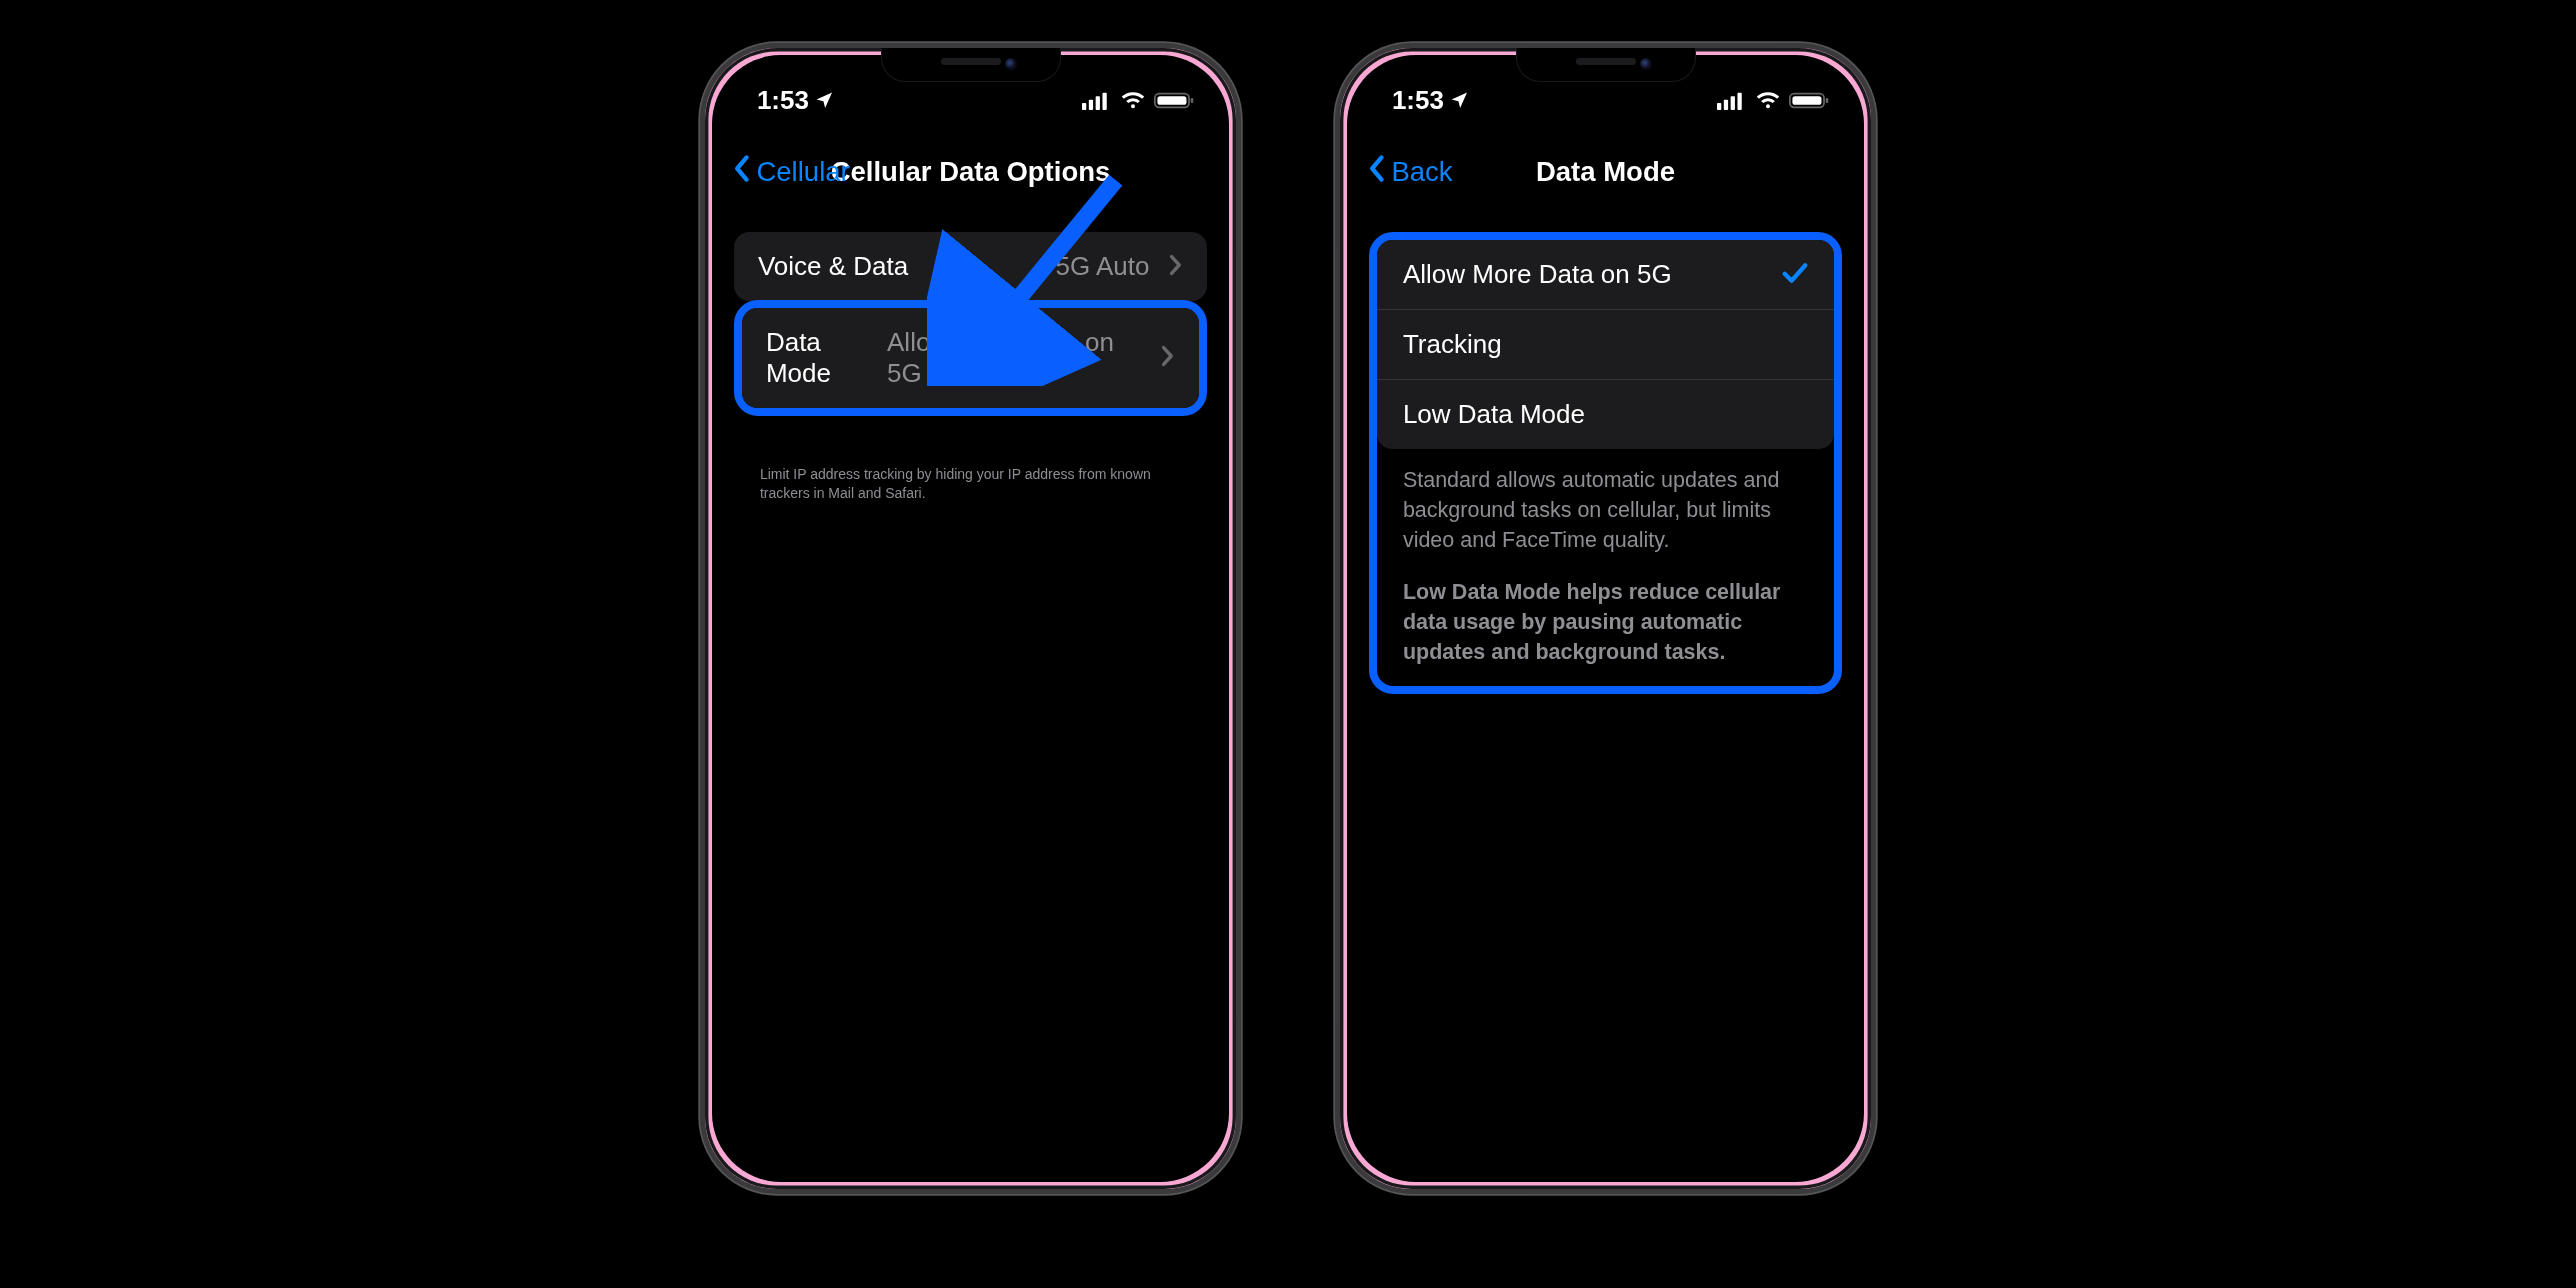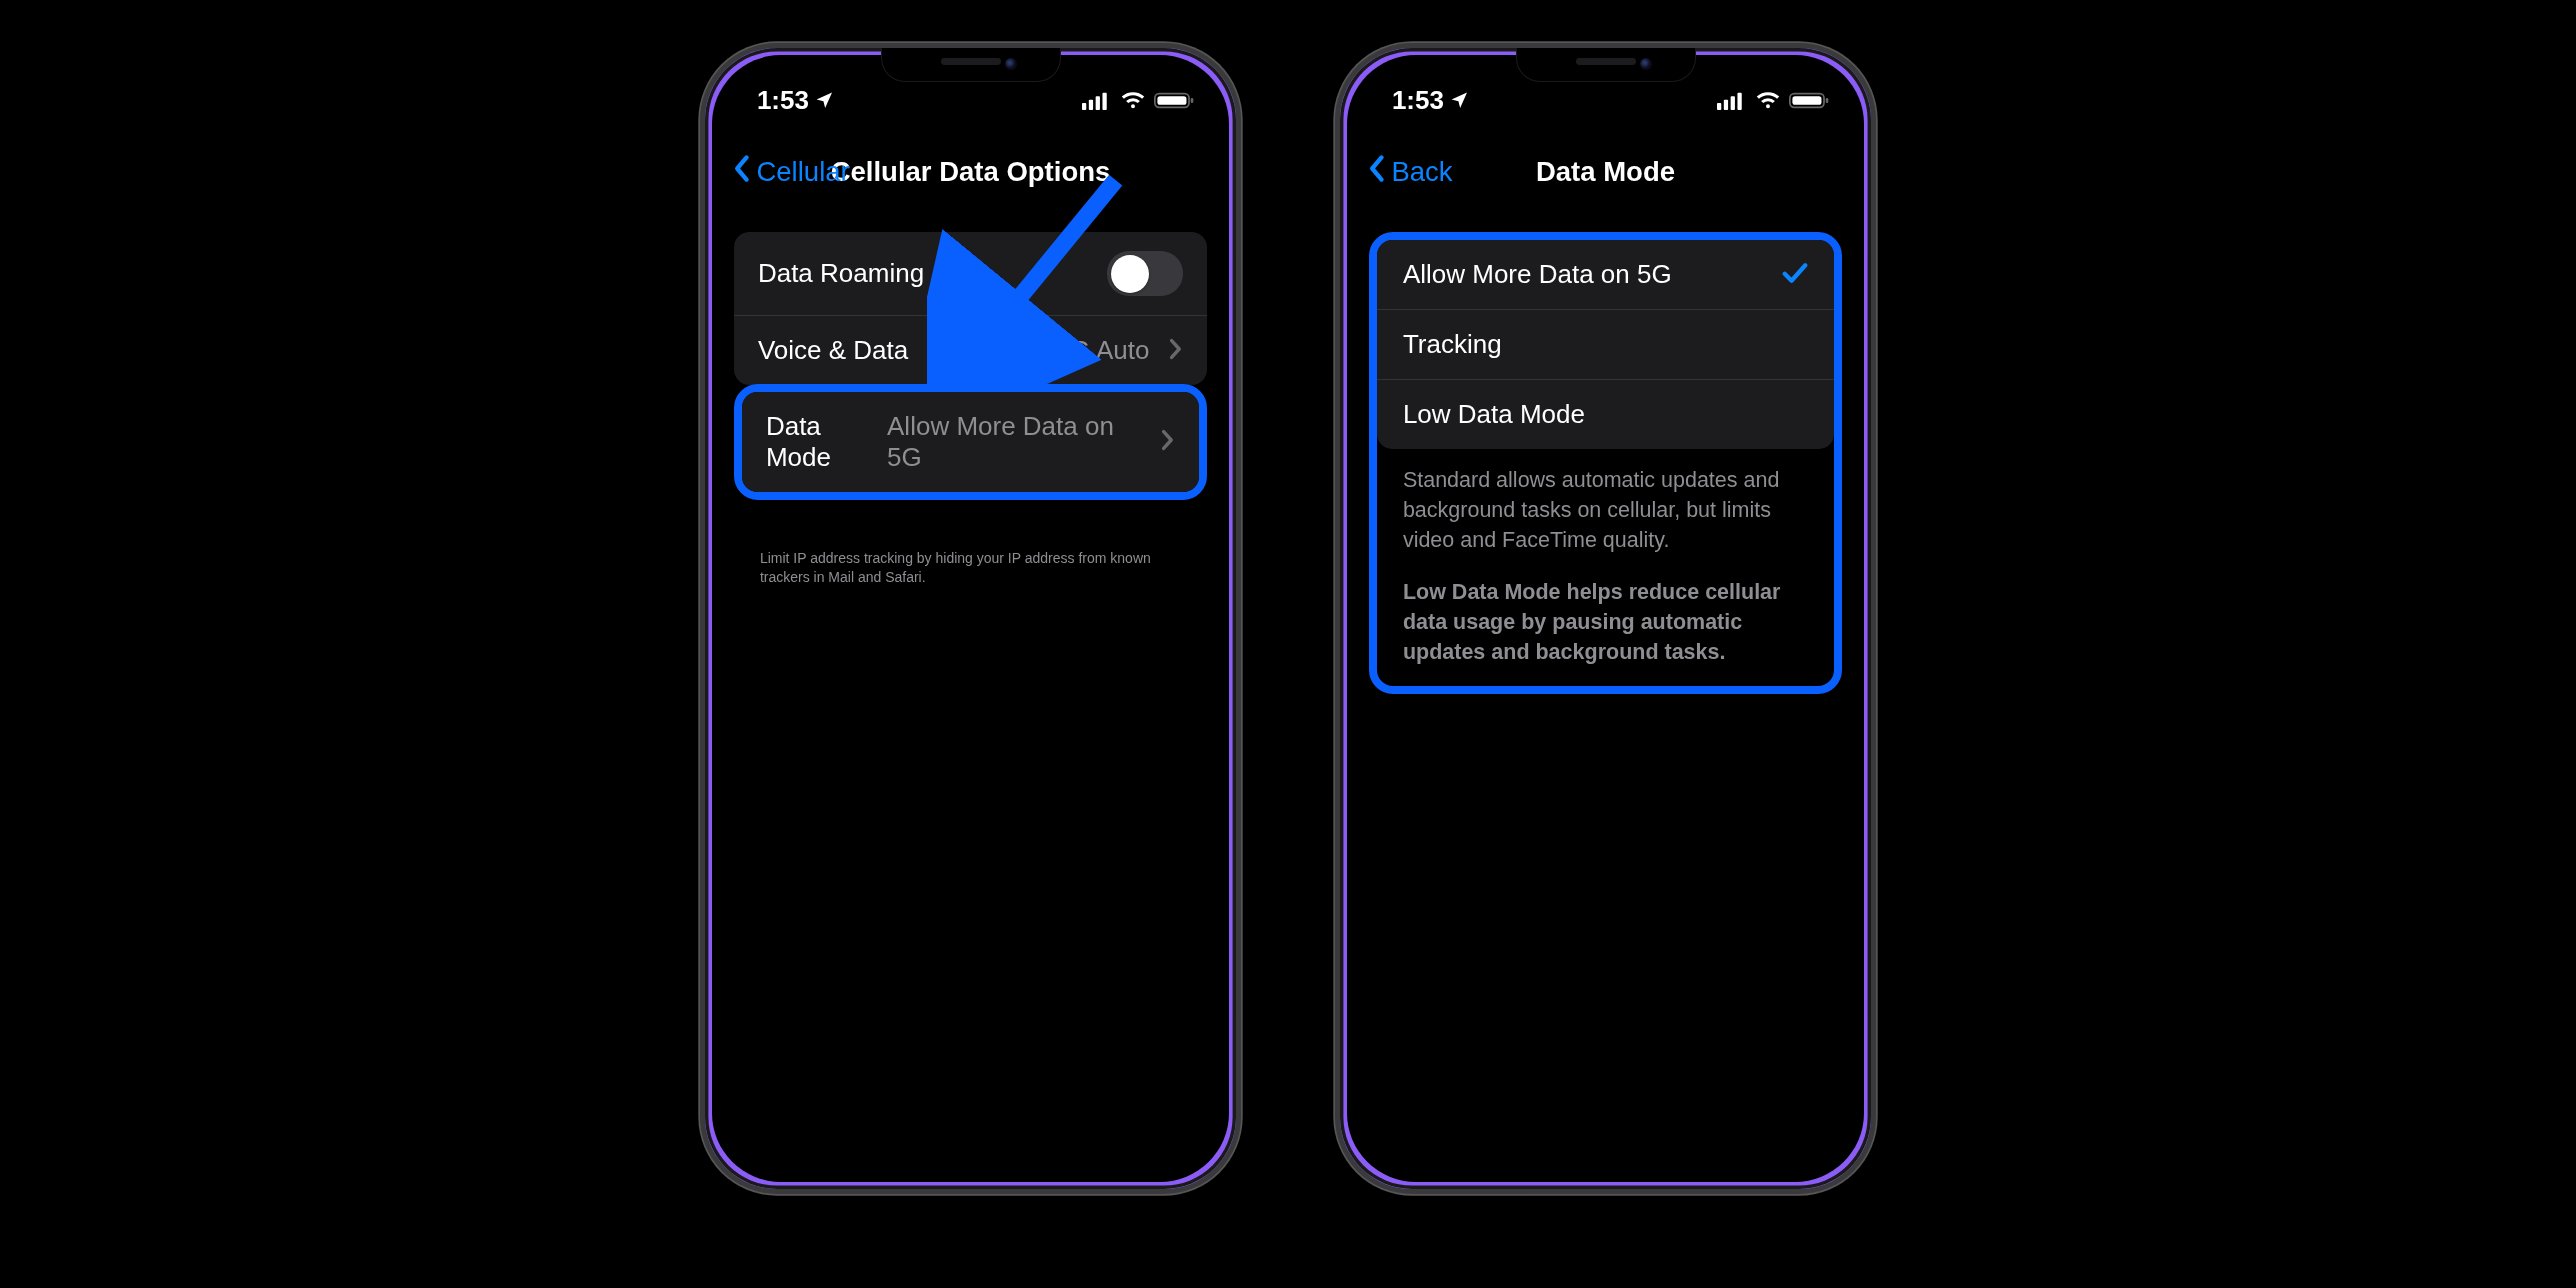"1:53" .phone { background: #8b5cf6 -> #f9a8d4 }
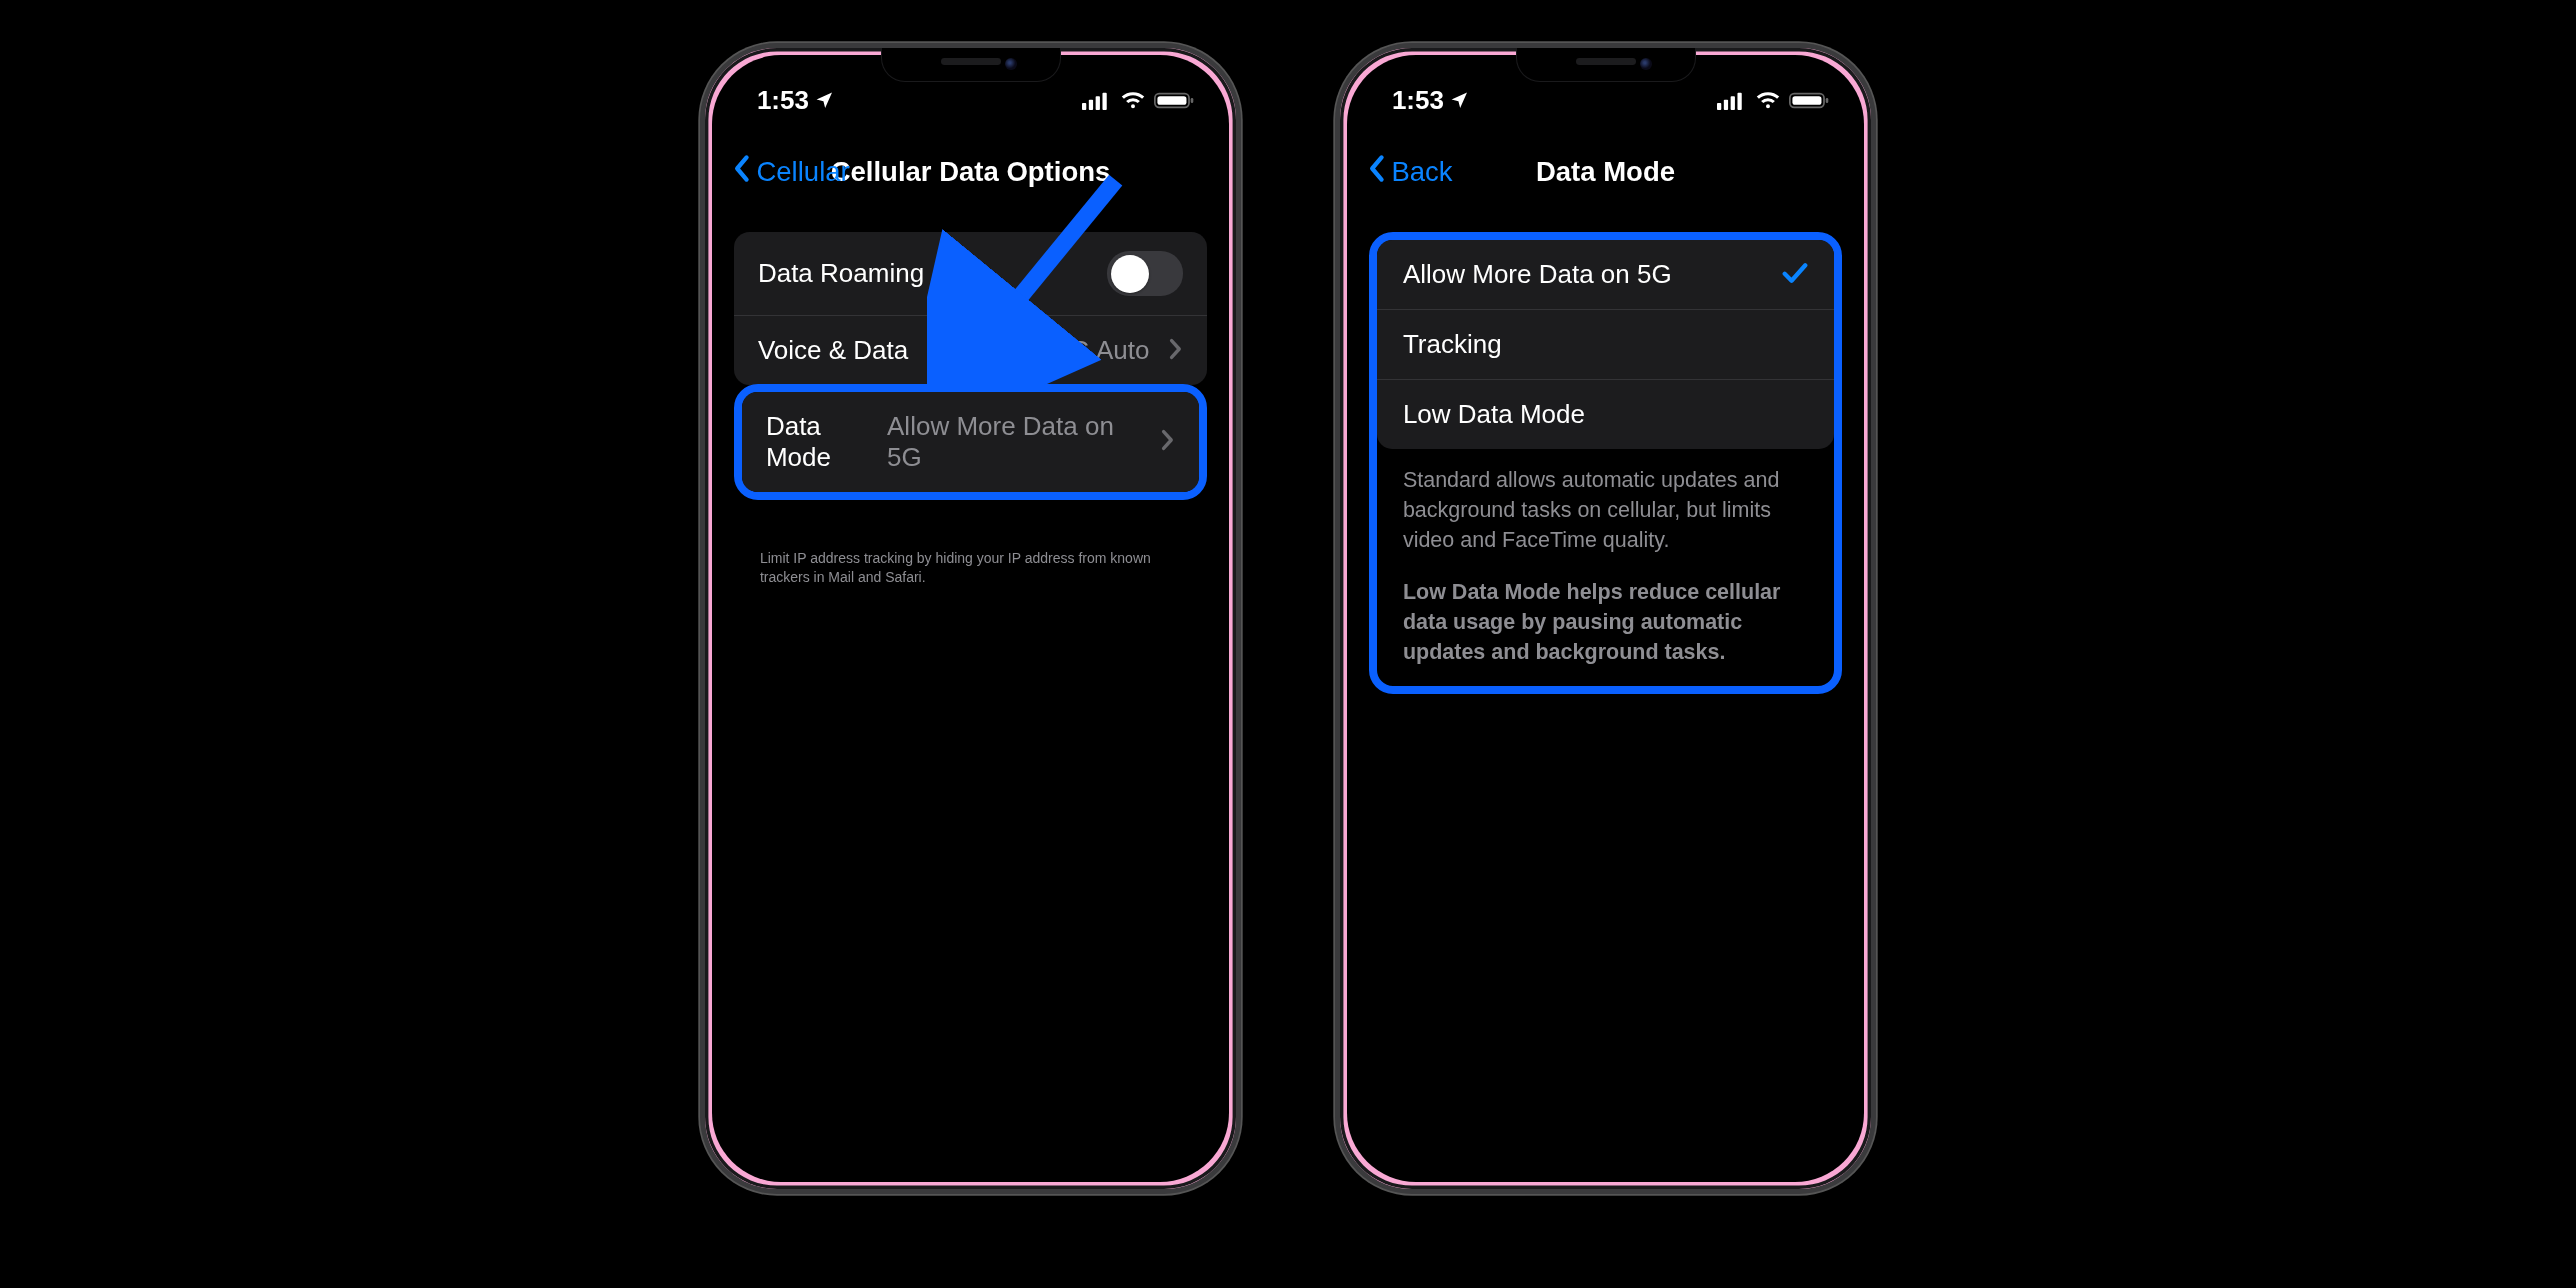"Data Roaming" div.cell { html: <div> <span>Data Roaming</span> <div> <div></div> </div> </div> -> none }
